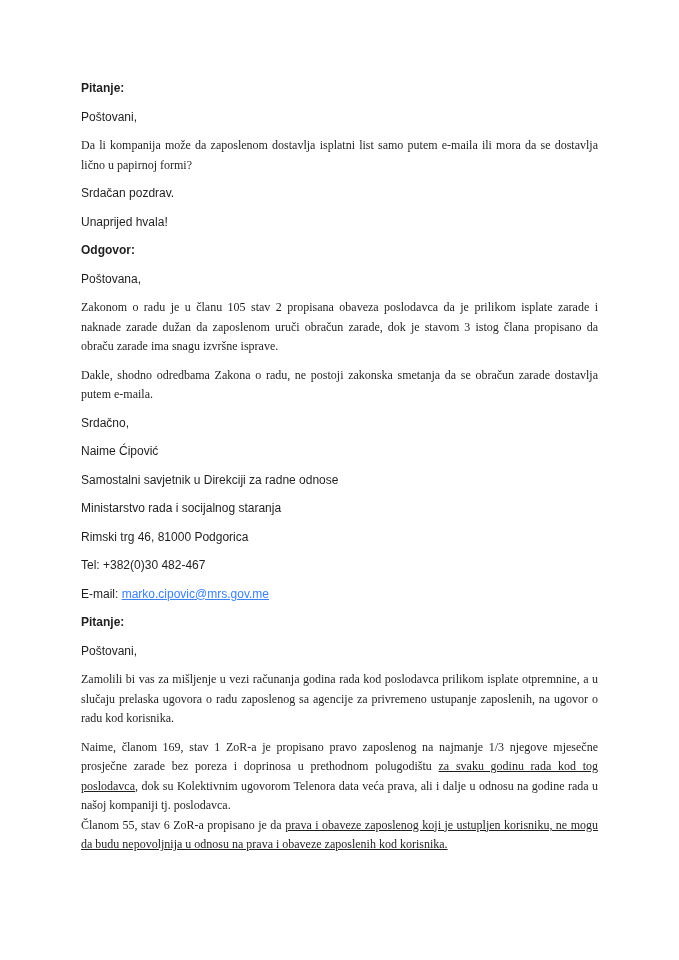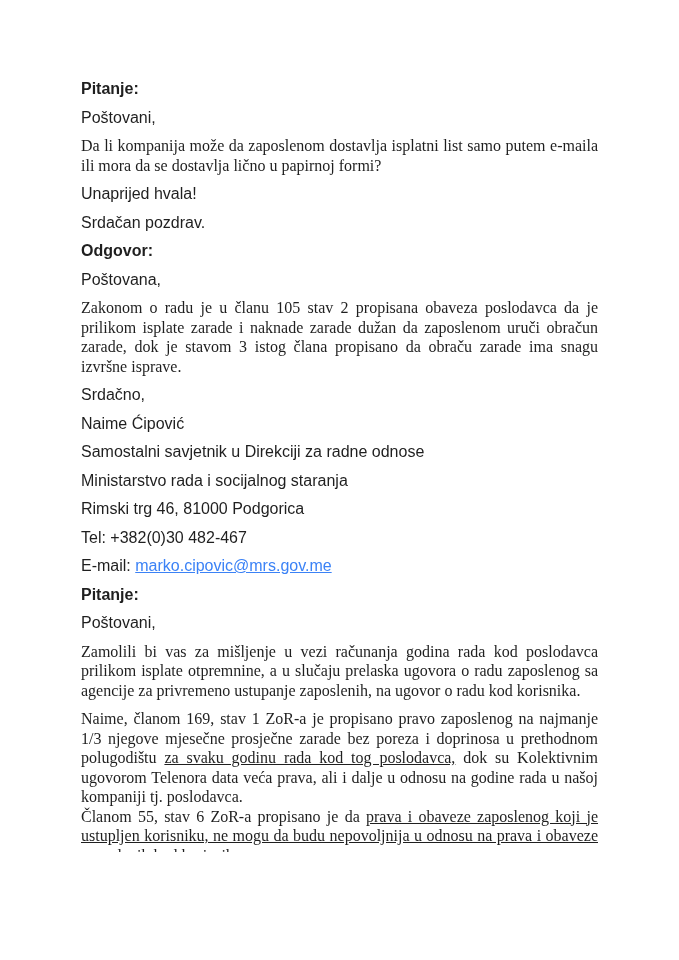"Pitanje:" .page { font-size: 16px -> 12px }
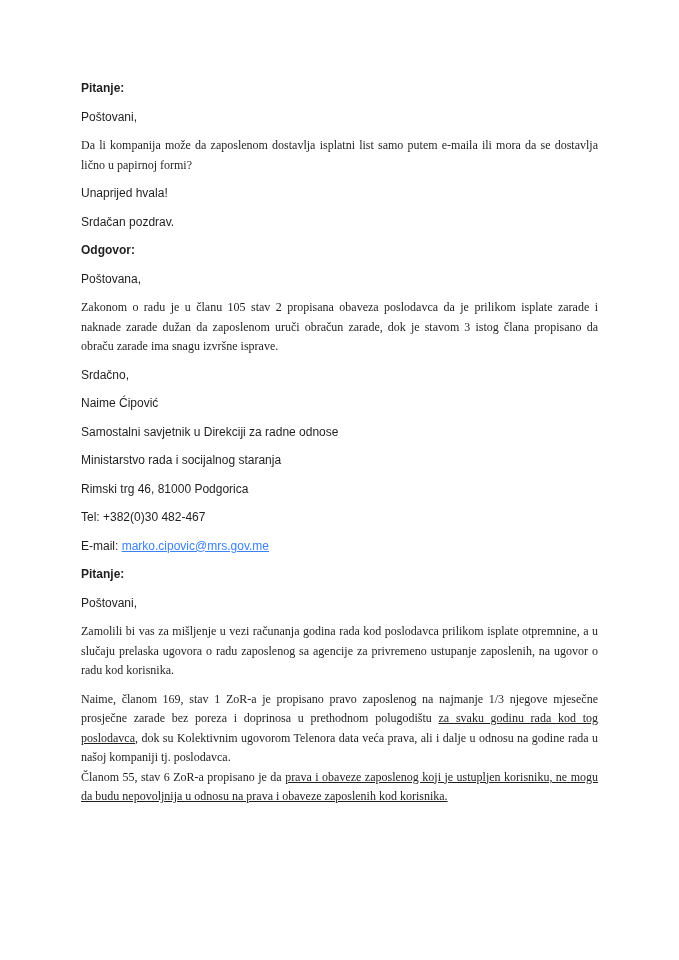"Unaprijed hvala!" p.para { order: before "Srdačan pozdrav." -> after "Srdačan pozdrav." }
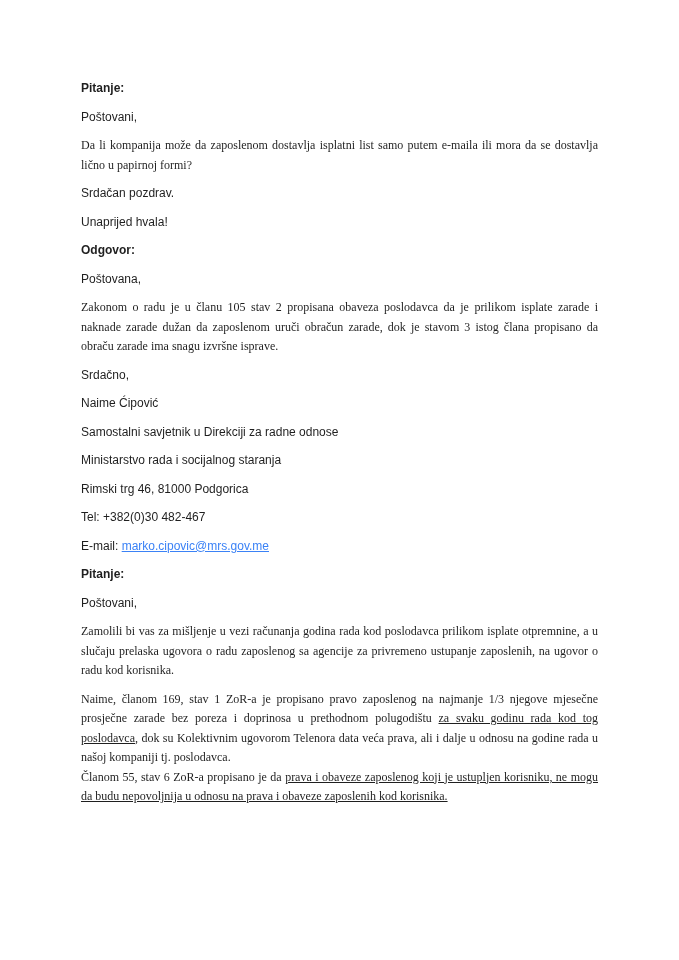"Dakle, shodno odredbama Zakona o" p.para { html: none -> <p><span>Dakle, shodno odredbama Zakona o radu, ne postoji zakonska smetanja da se obračun zarade dostavlja putem e-maila.</span></p> }
